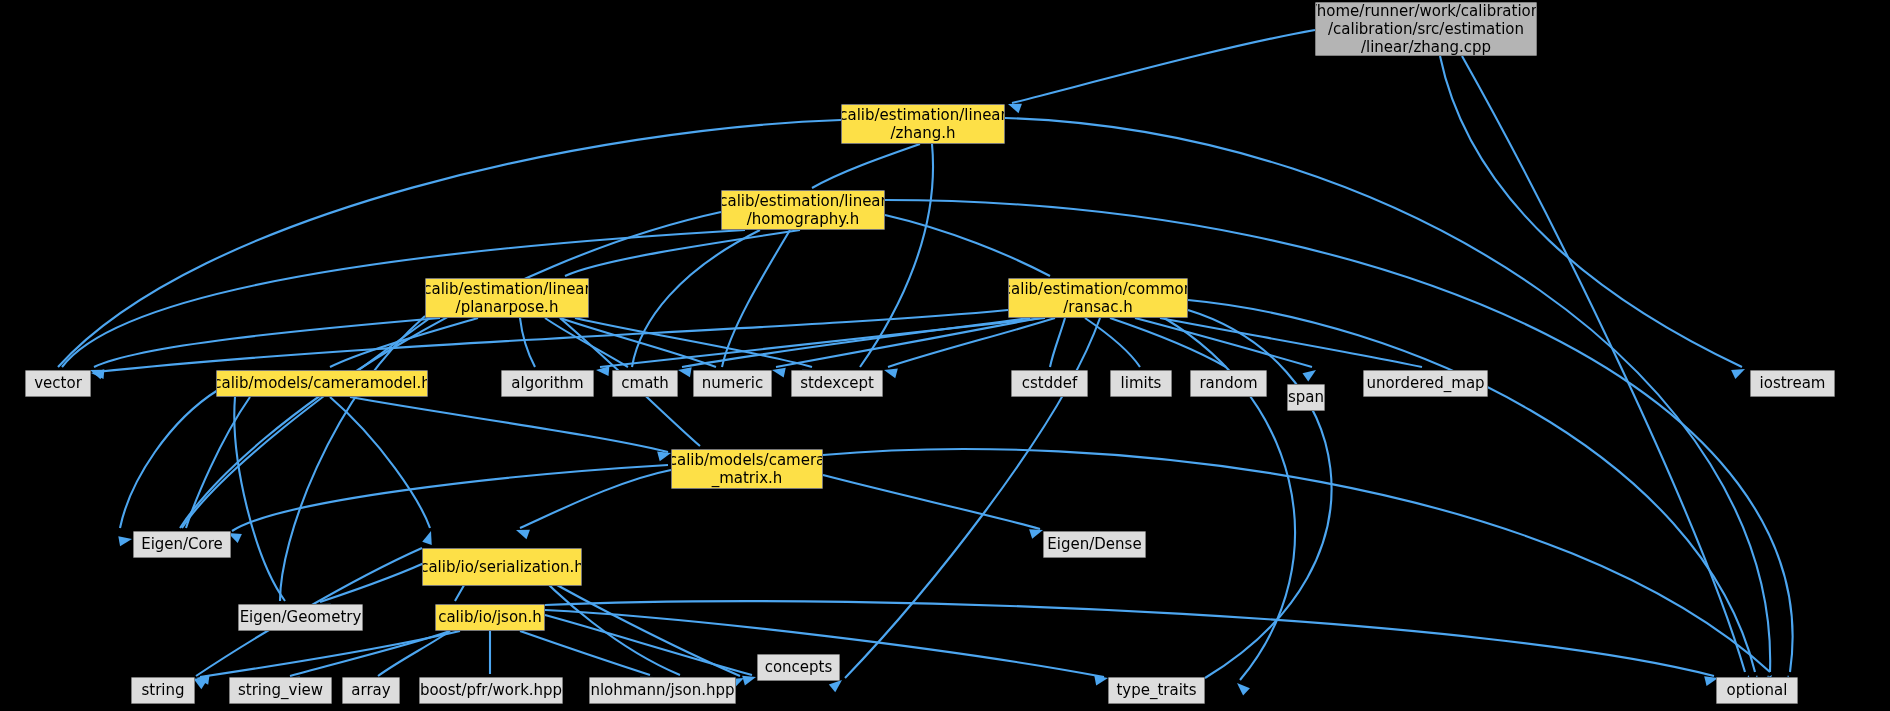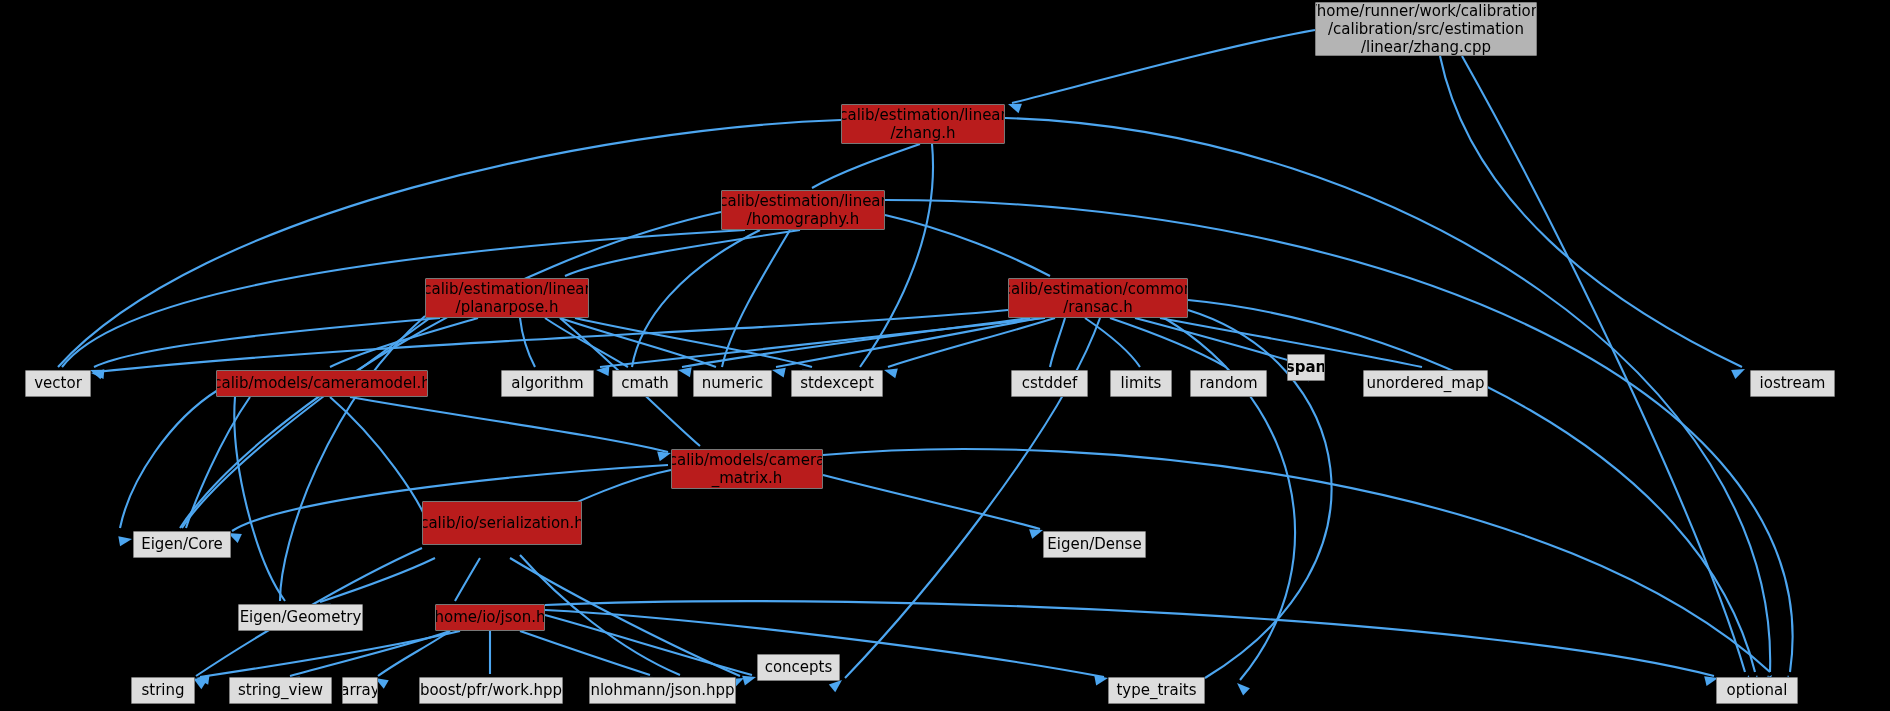"calib/estimation/linear" .node-box.kind-header { background: #b91c1c -> #fde047 }
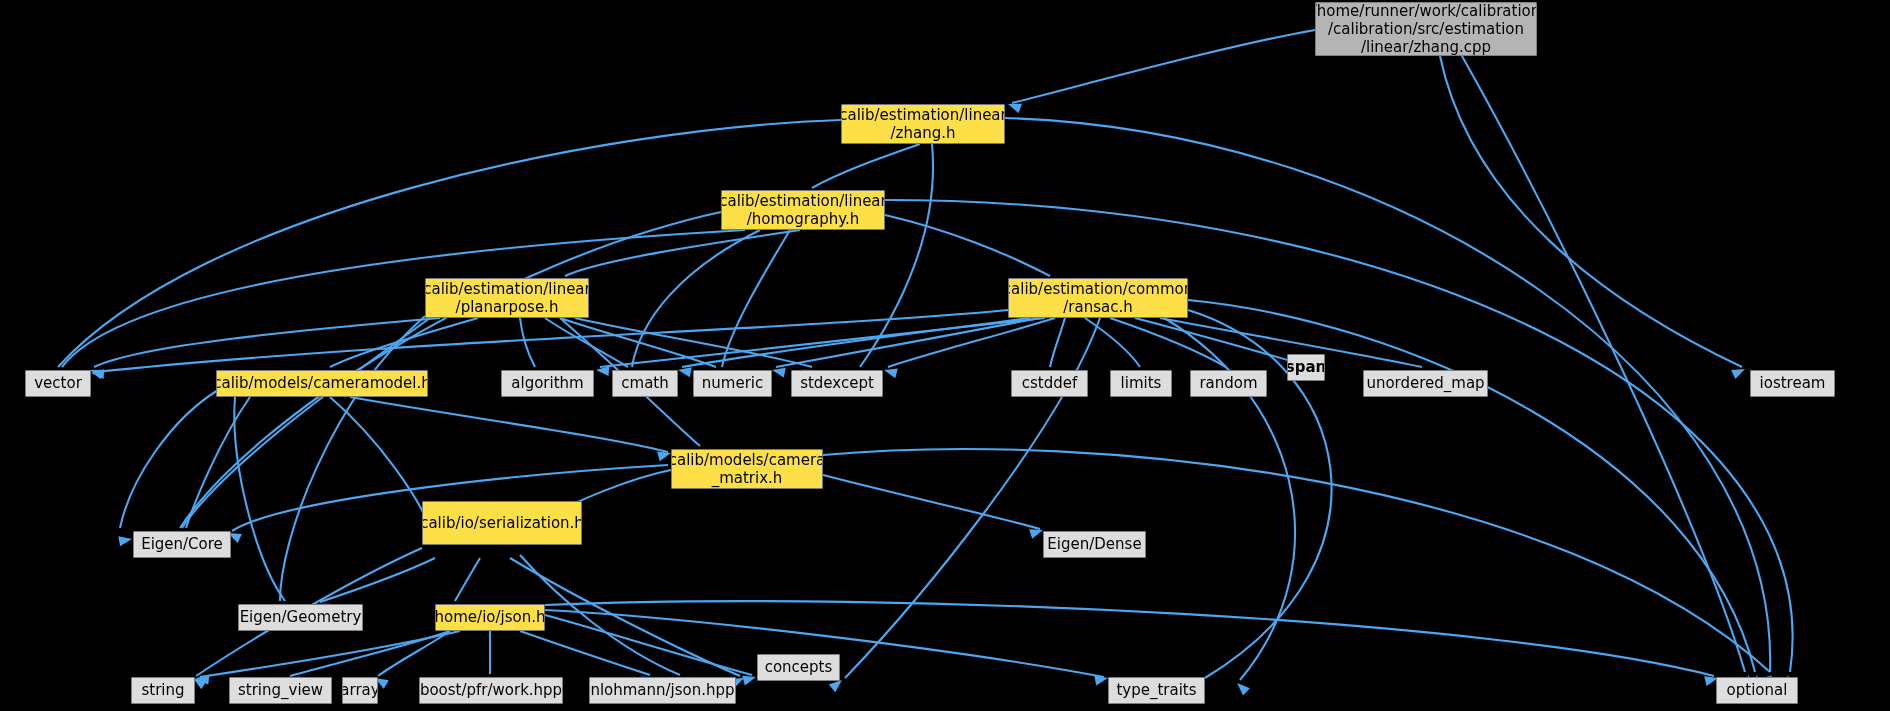"span" div.node-box { font-weight: bold -> none; top: 354px -> 384px }
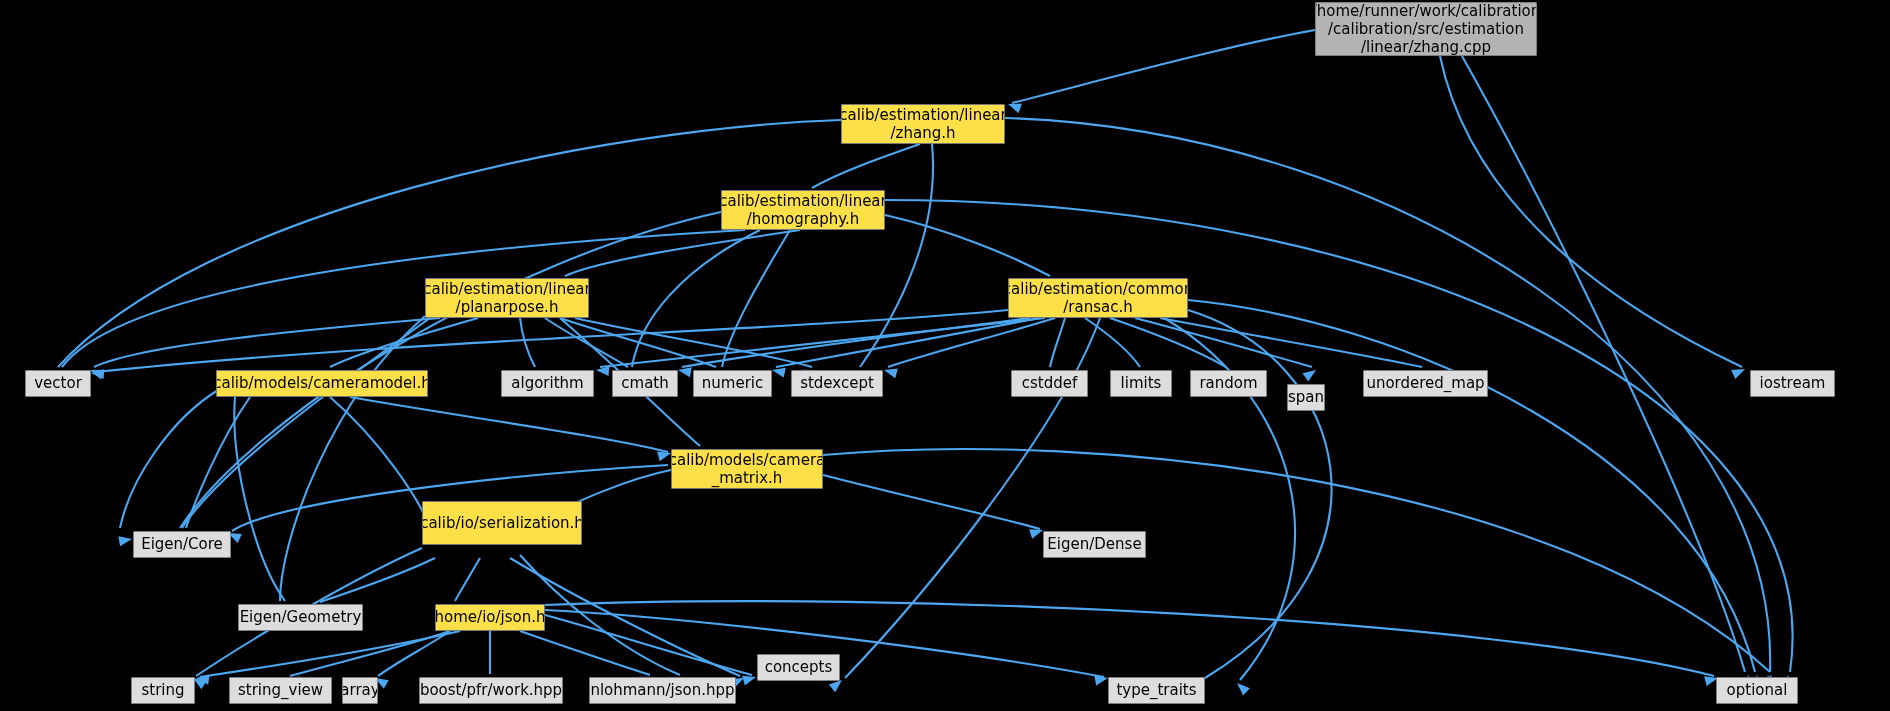"calib/io/serialization.h" div.node-box { height: 44px -> 38px; top: 501px -> 548px }
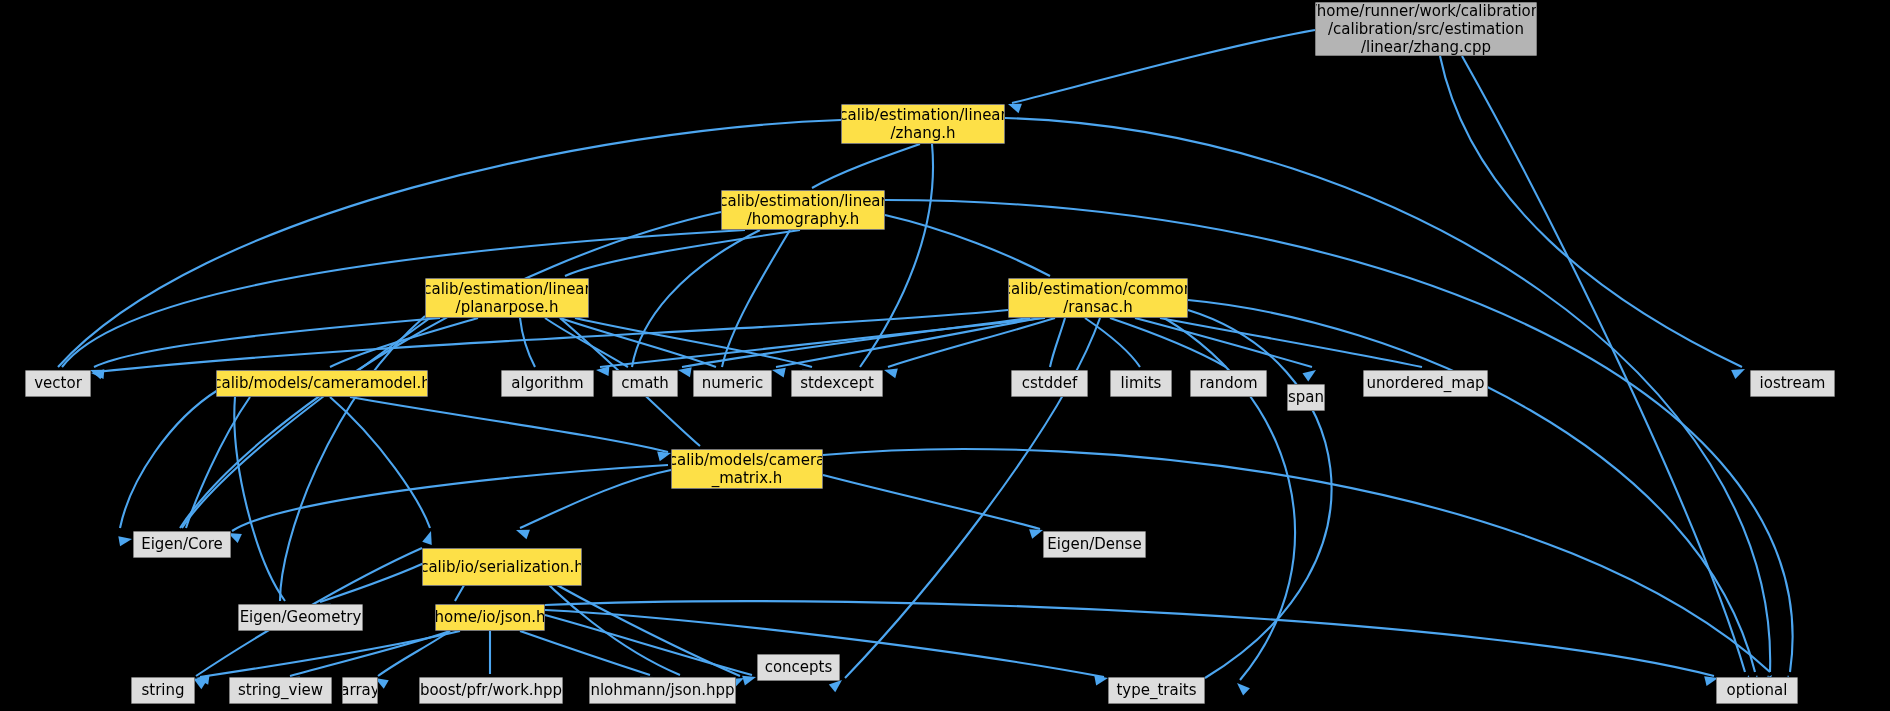"home/io/json.h" div.node-box { text: home/io/json.h -> calib/io/json.h }
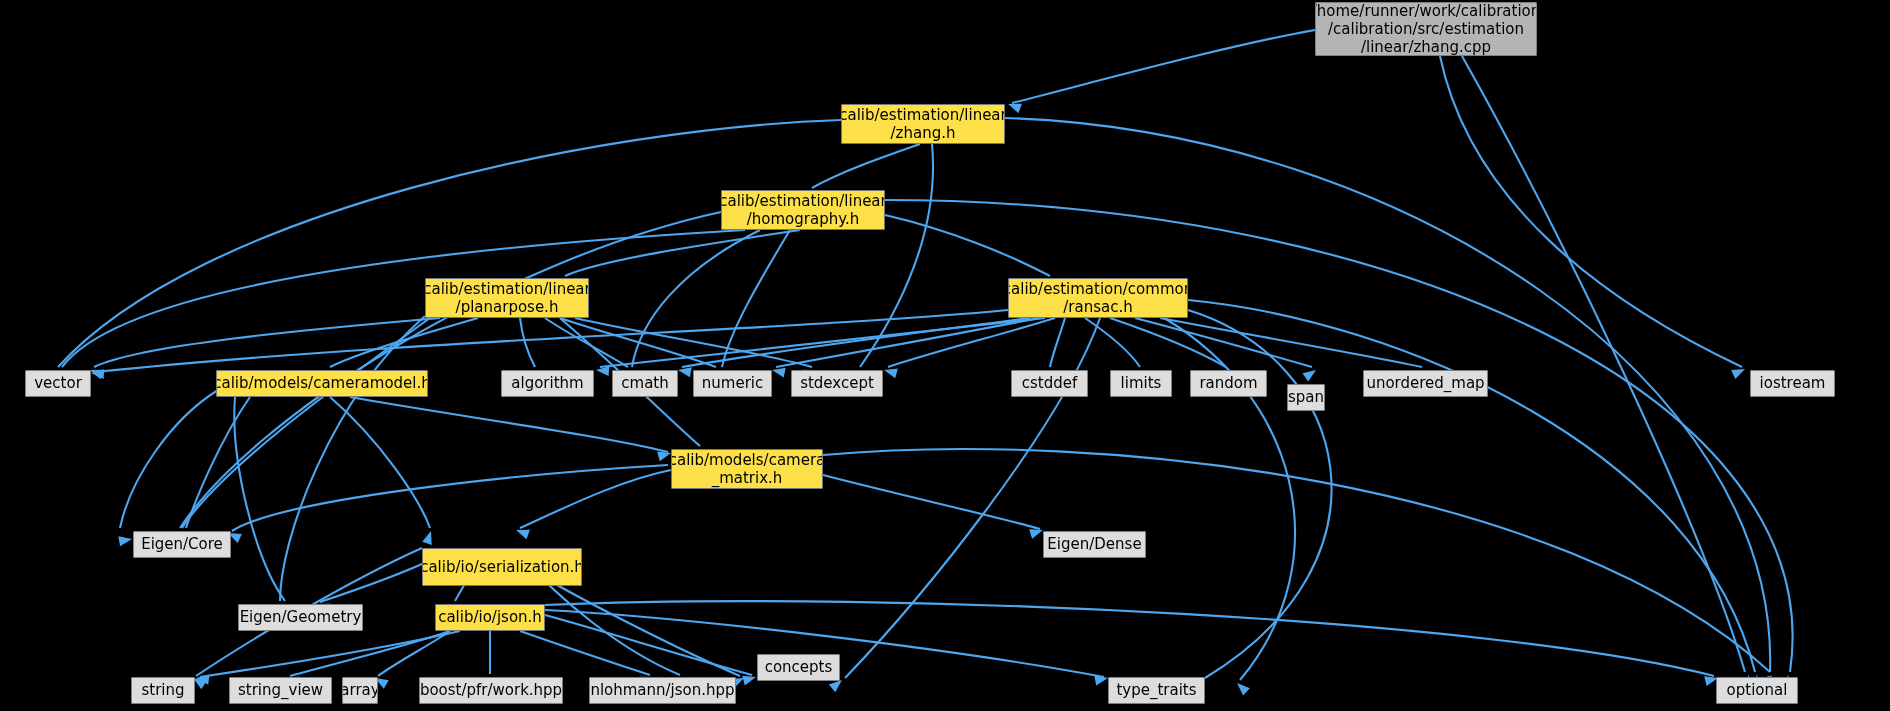"array" div.node-box { width: 36px -> 58px }
